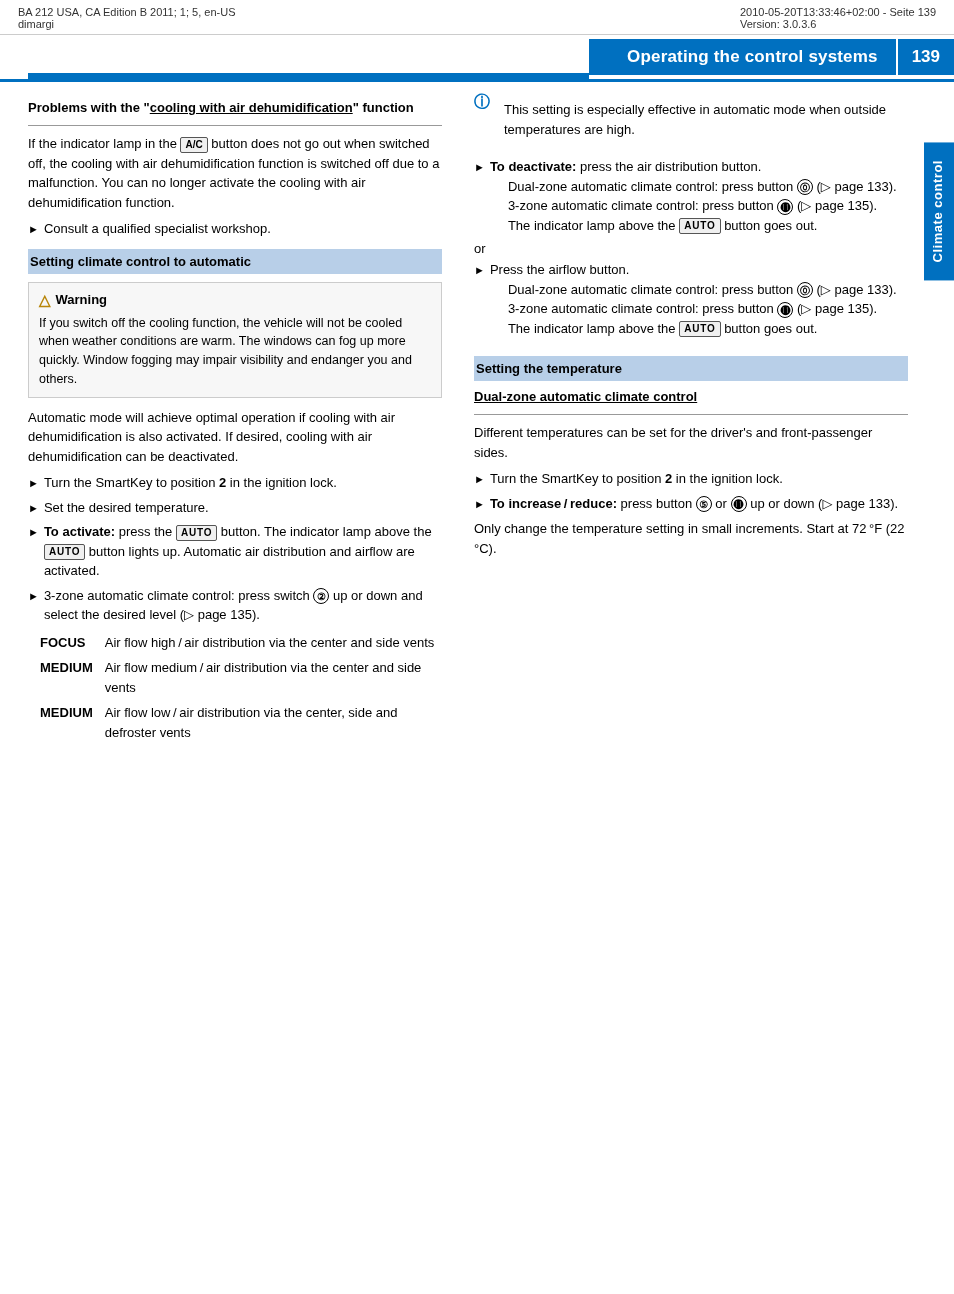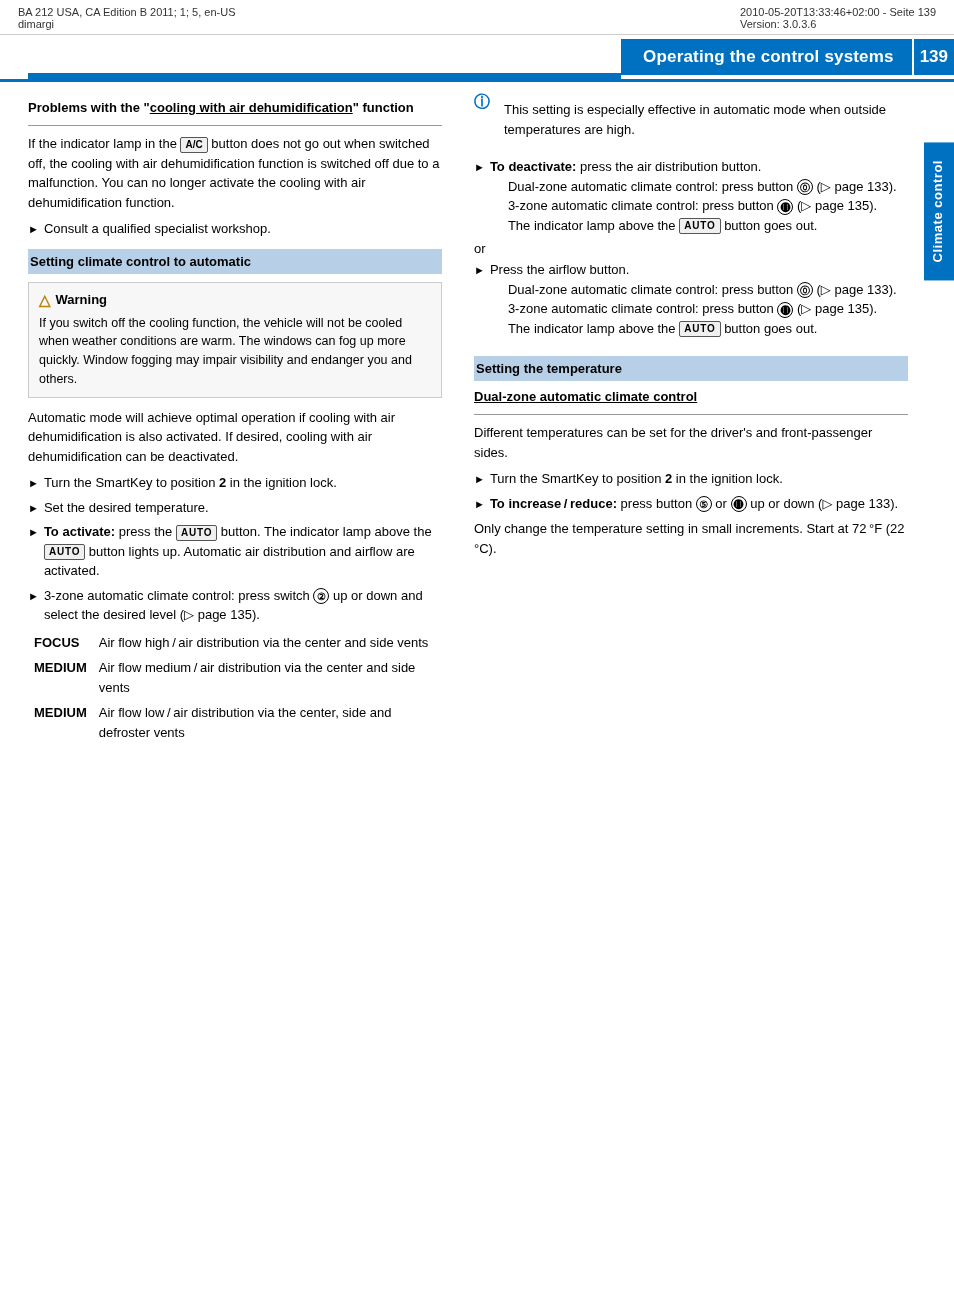"Operating the control systems" .title-text-block { padding: 8px 18px 8px 22px -> 8px 18px 8px 38px }
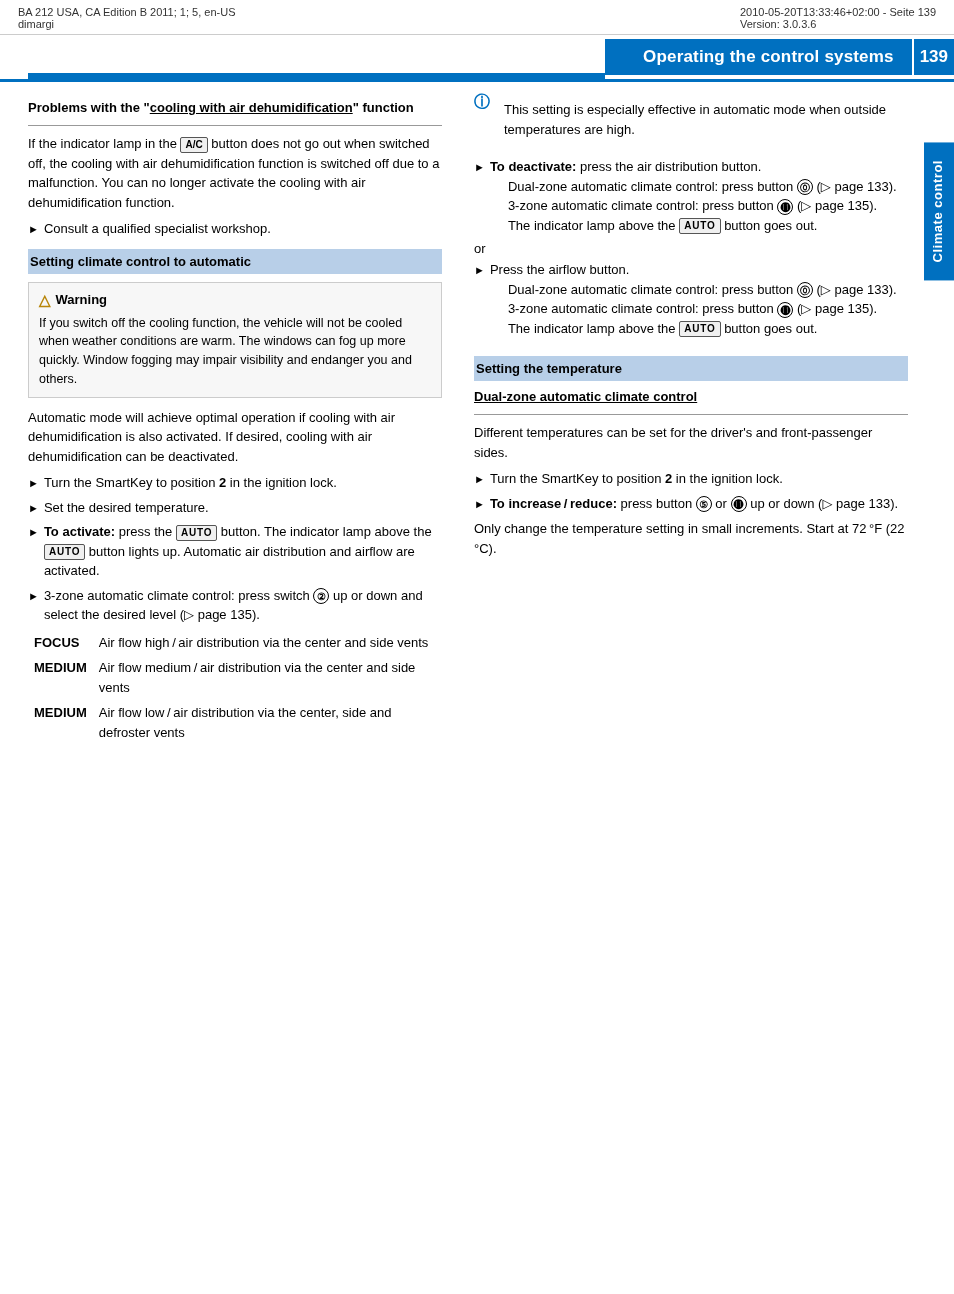"139" .page-number-block { padding: 8px 6px -> 8px 14px }
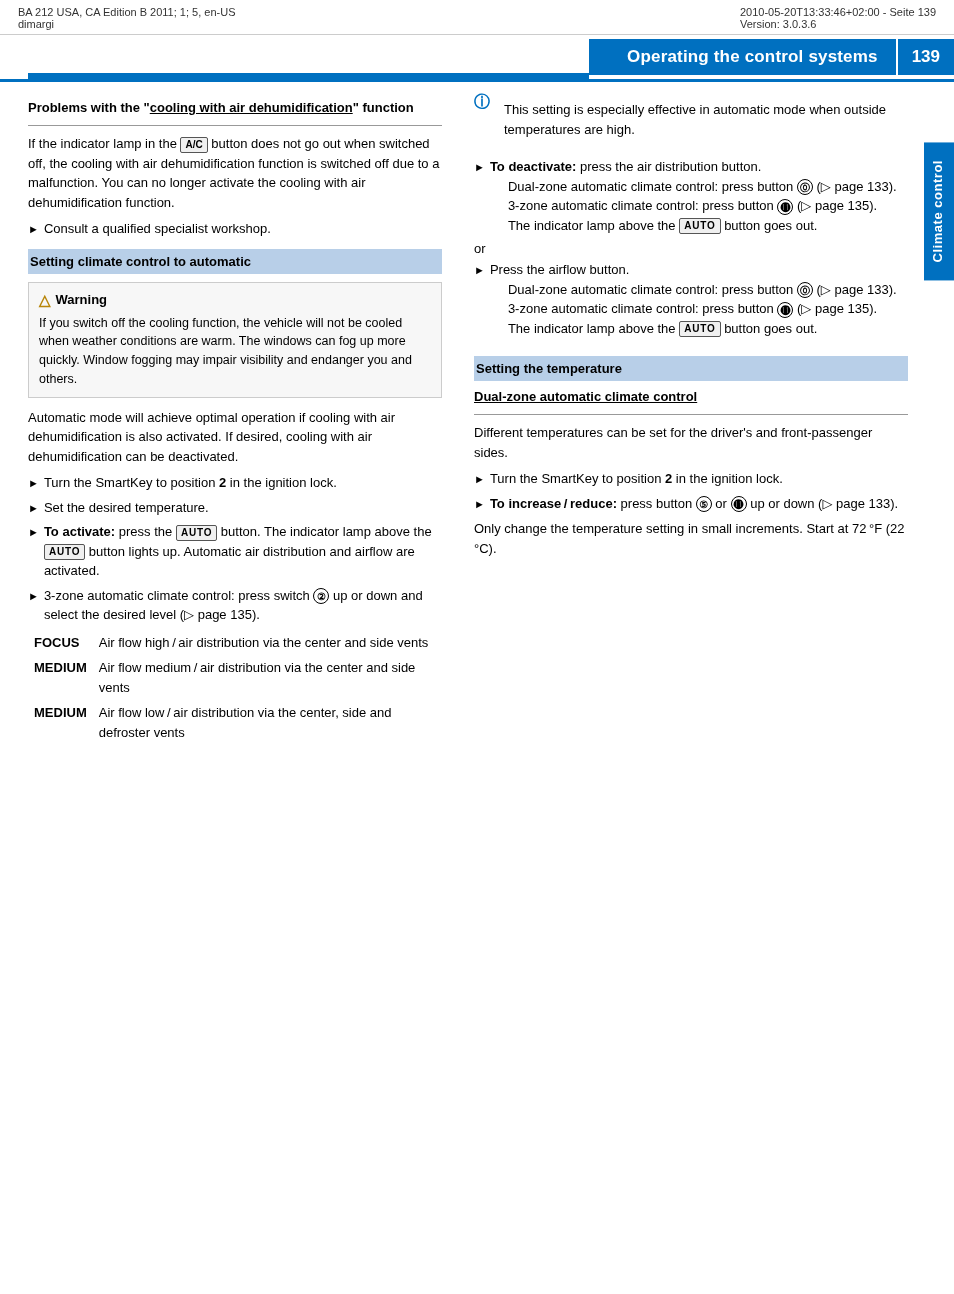"FOCUS" .focus-table { margin: 6px 0 0 4px -> 6px 0 0 10px }
